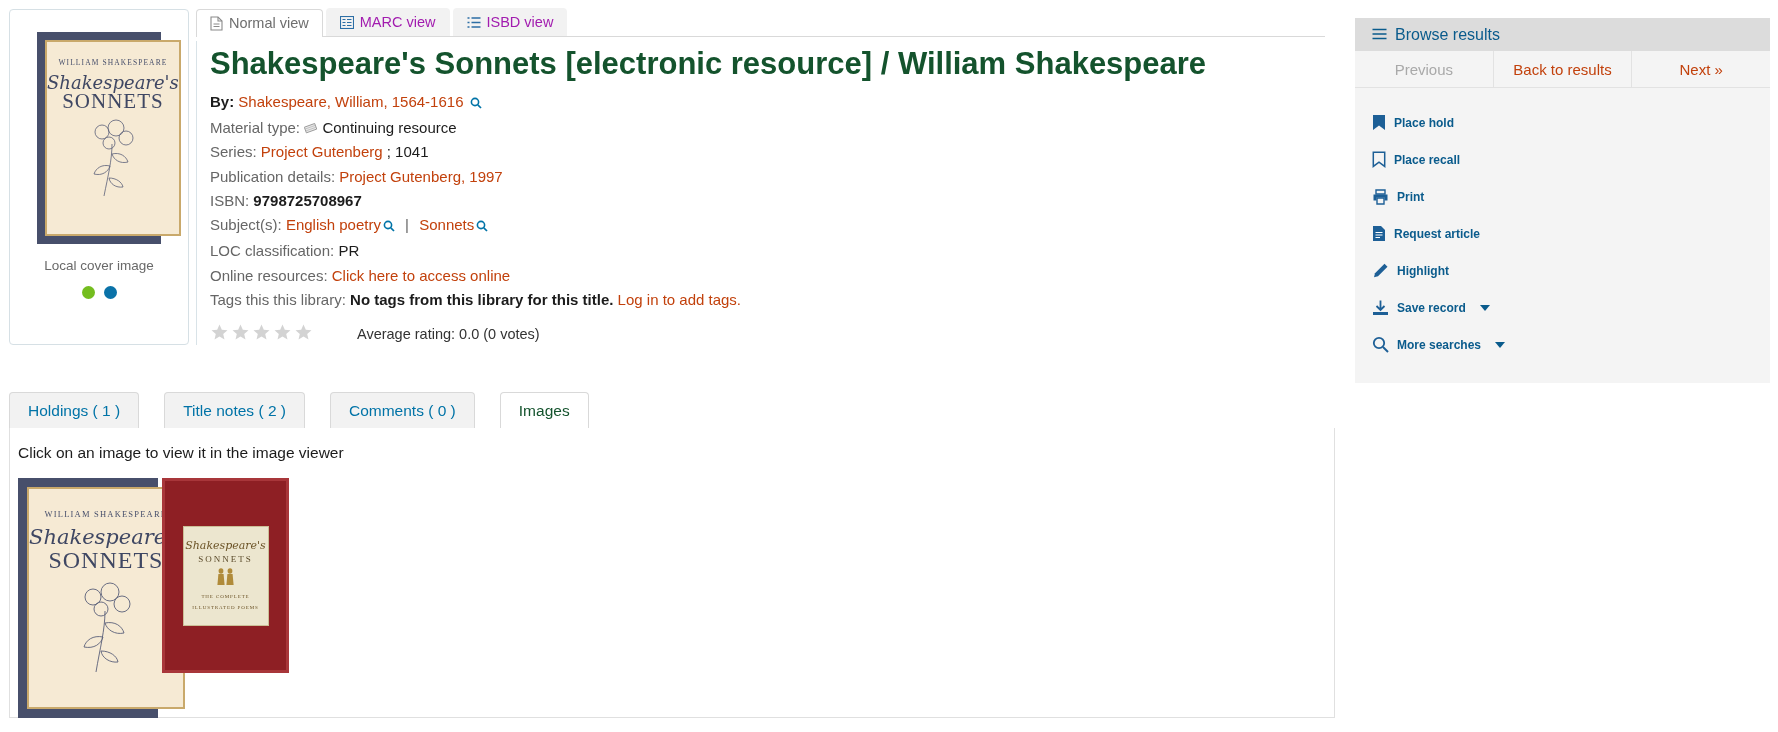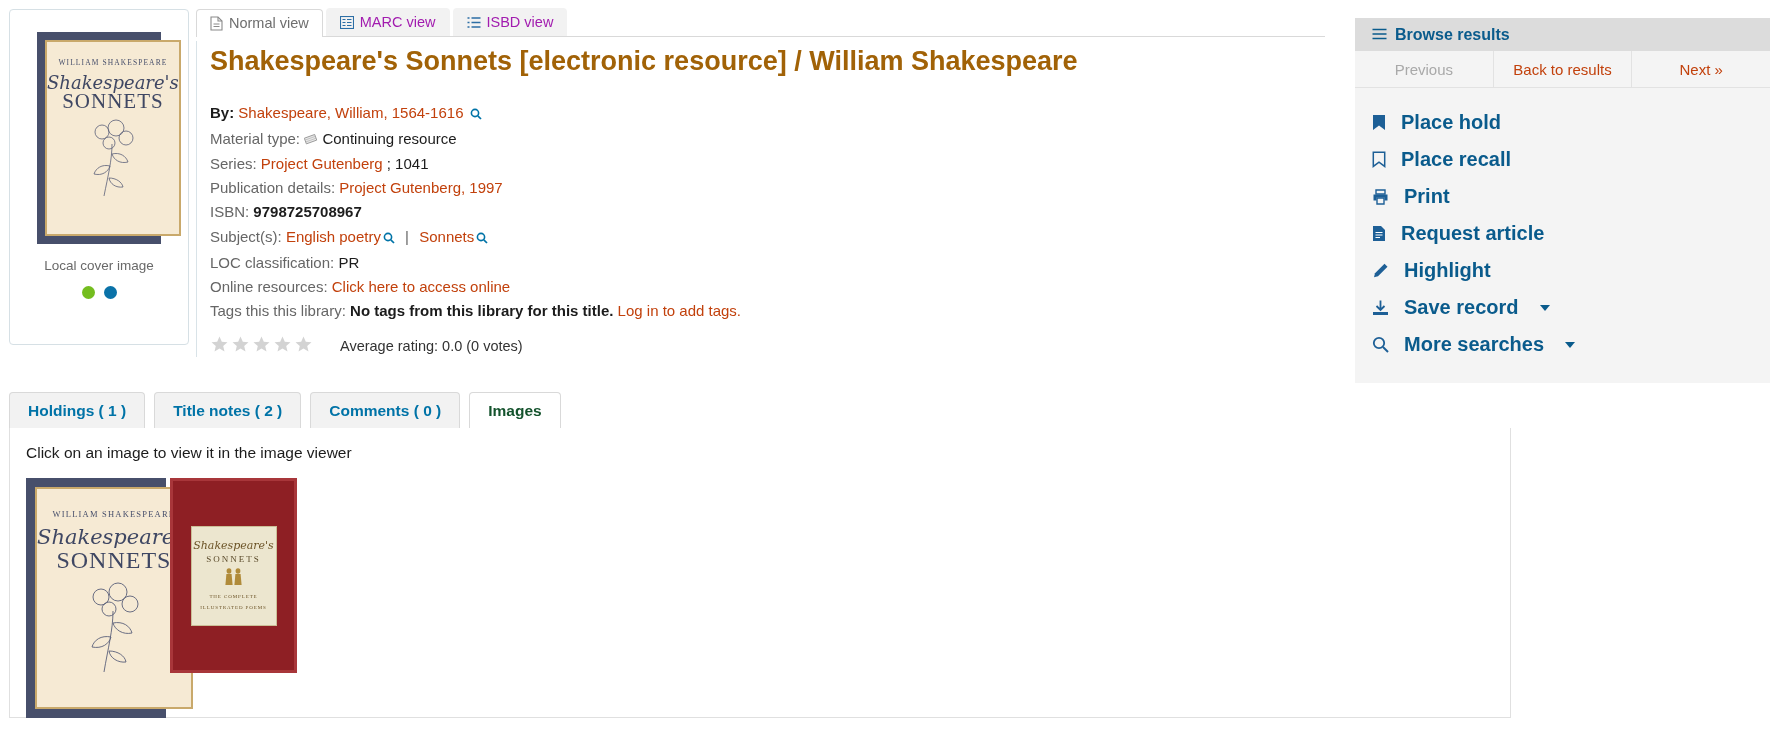"Browse results" .sb-head { font-weight: bold -> normal }
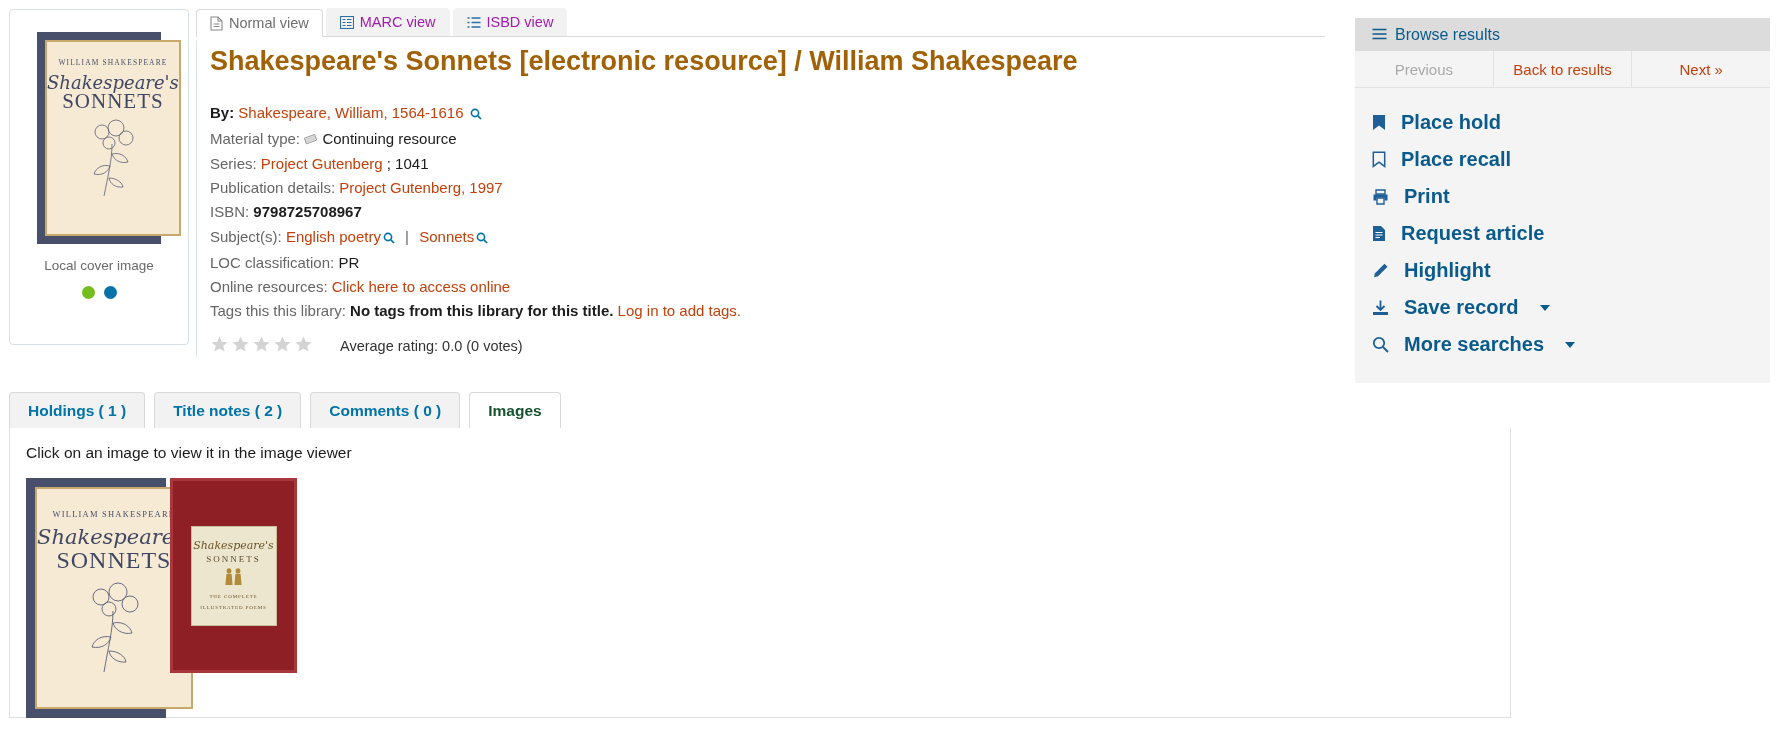"Shakespeare's Sonnets [electronic" .rec-title { color: #a16207 -> #14532d; font-size: 27px -> 31px; margin: 5px 0 24px 0 -> 5px 0 8px 0 }
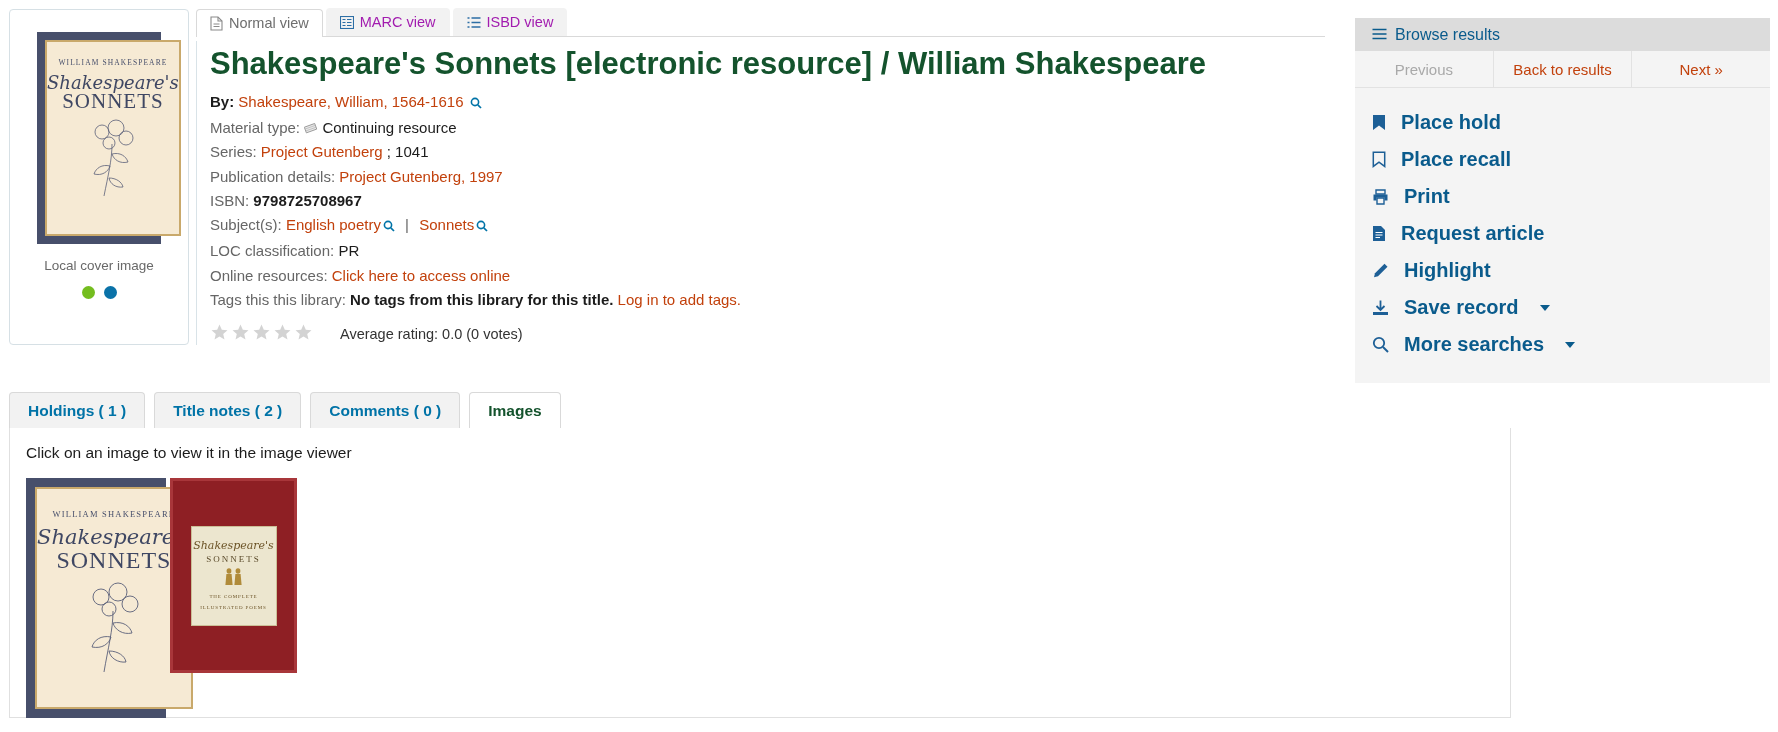"Place hold" .sb-item { font-size: 20px -> 12px; gap: 15px -> 8px }
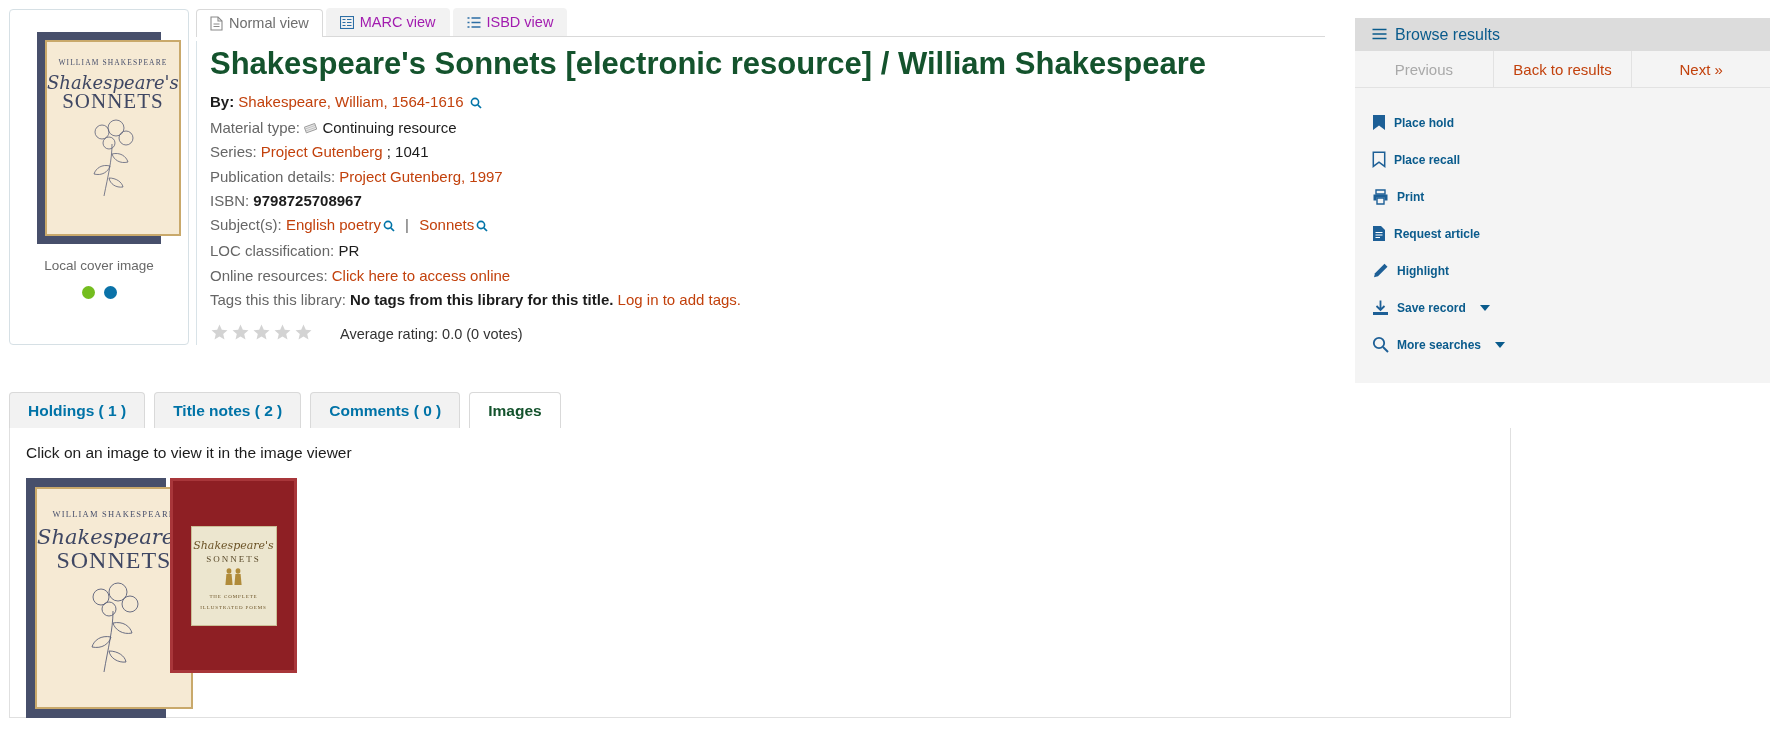"Average rating: 0.0 (0 votes)" .rating-text { margin-left: 27px -> 44px }
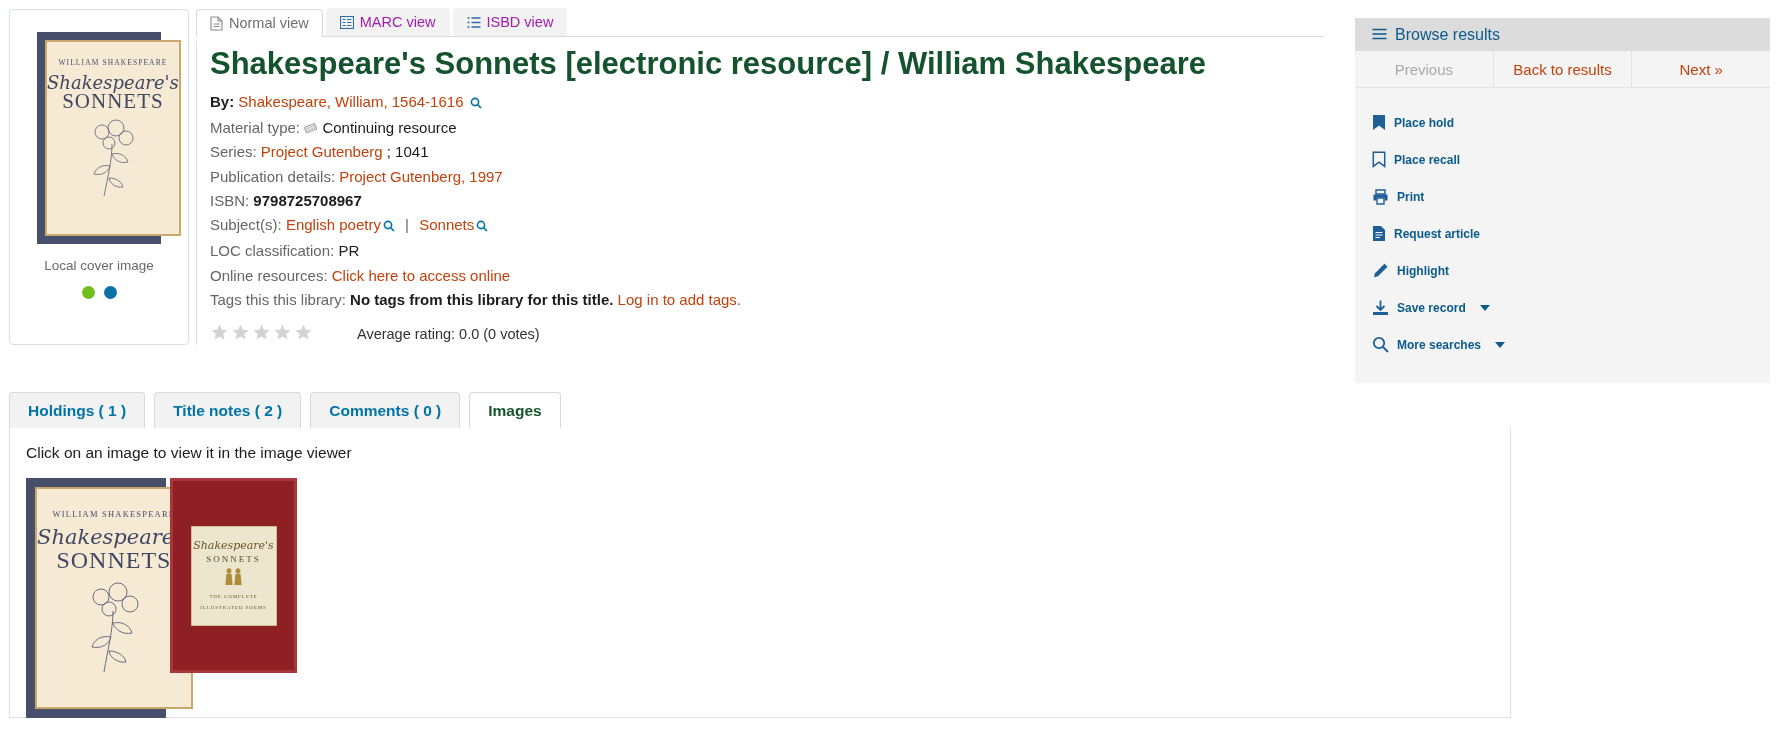"Holdings ( 1 )" .lowtabs { font-weight: bold -> none; gap: 9px -> 25px }
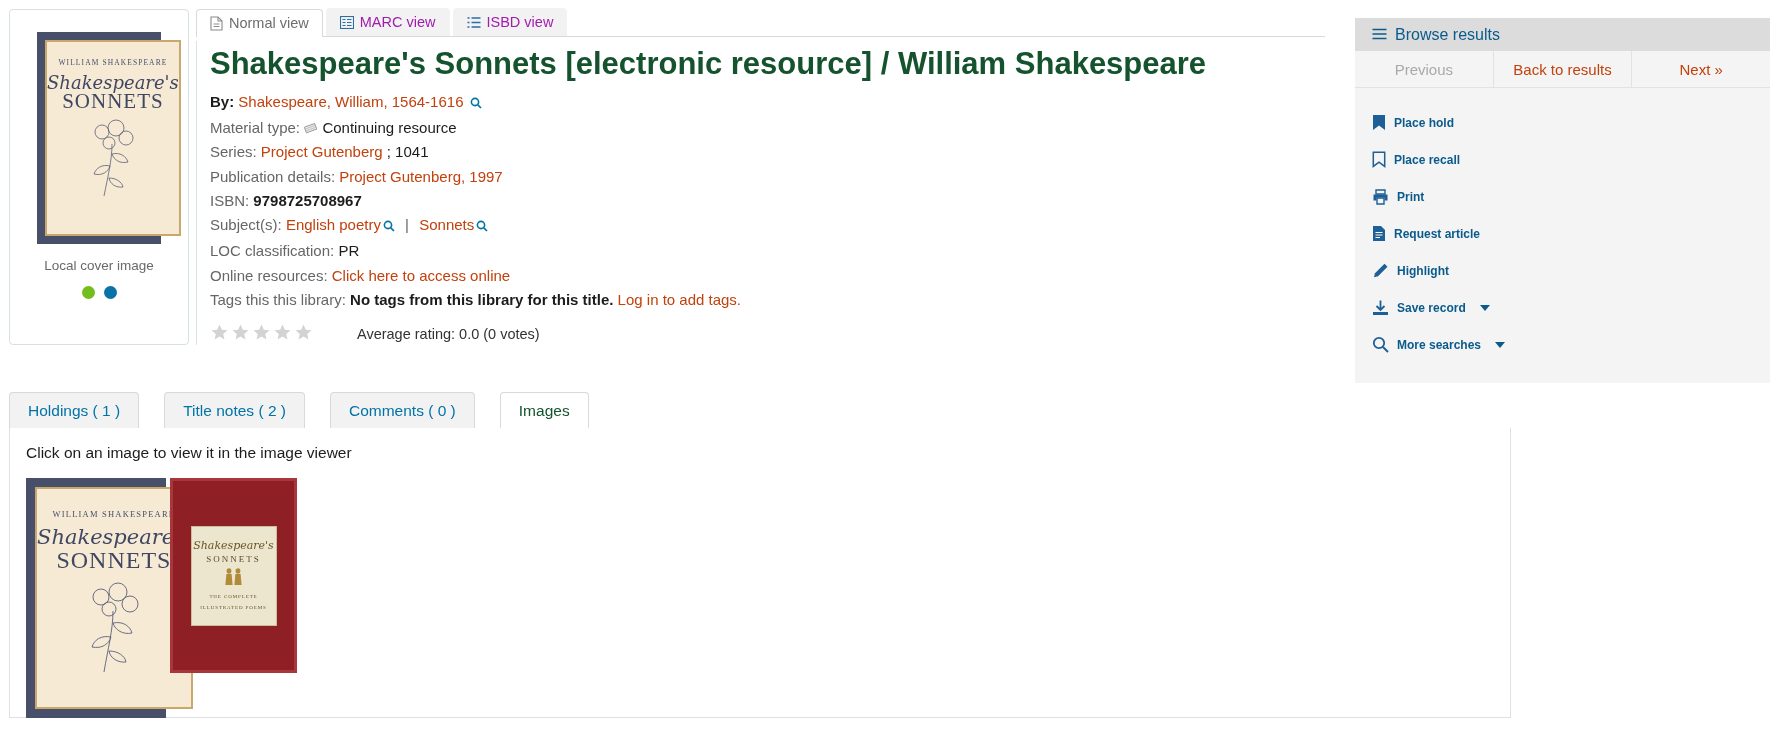"Click on an image to" .imgpanel { padding: 16px 0 0 16px -> 16px 0 0 8px; width: 1502px -> 1326px }
